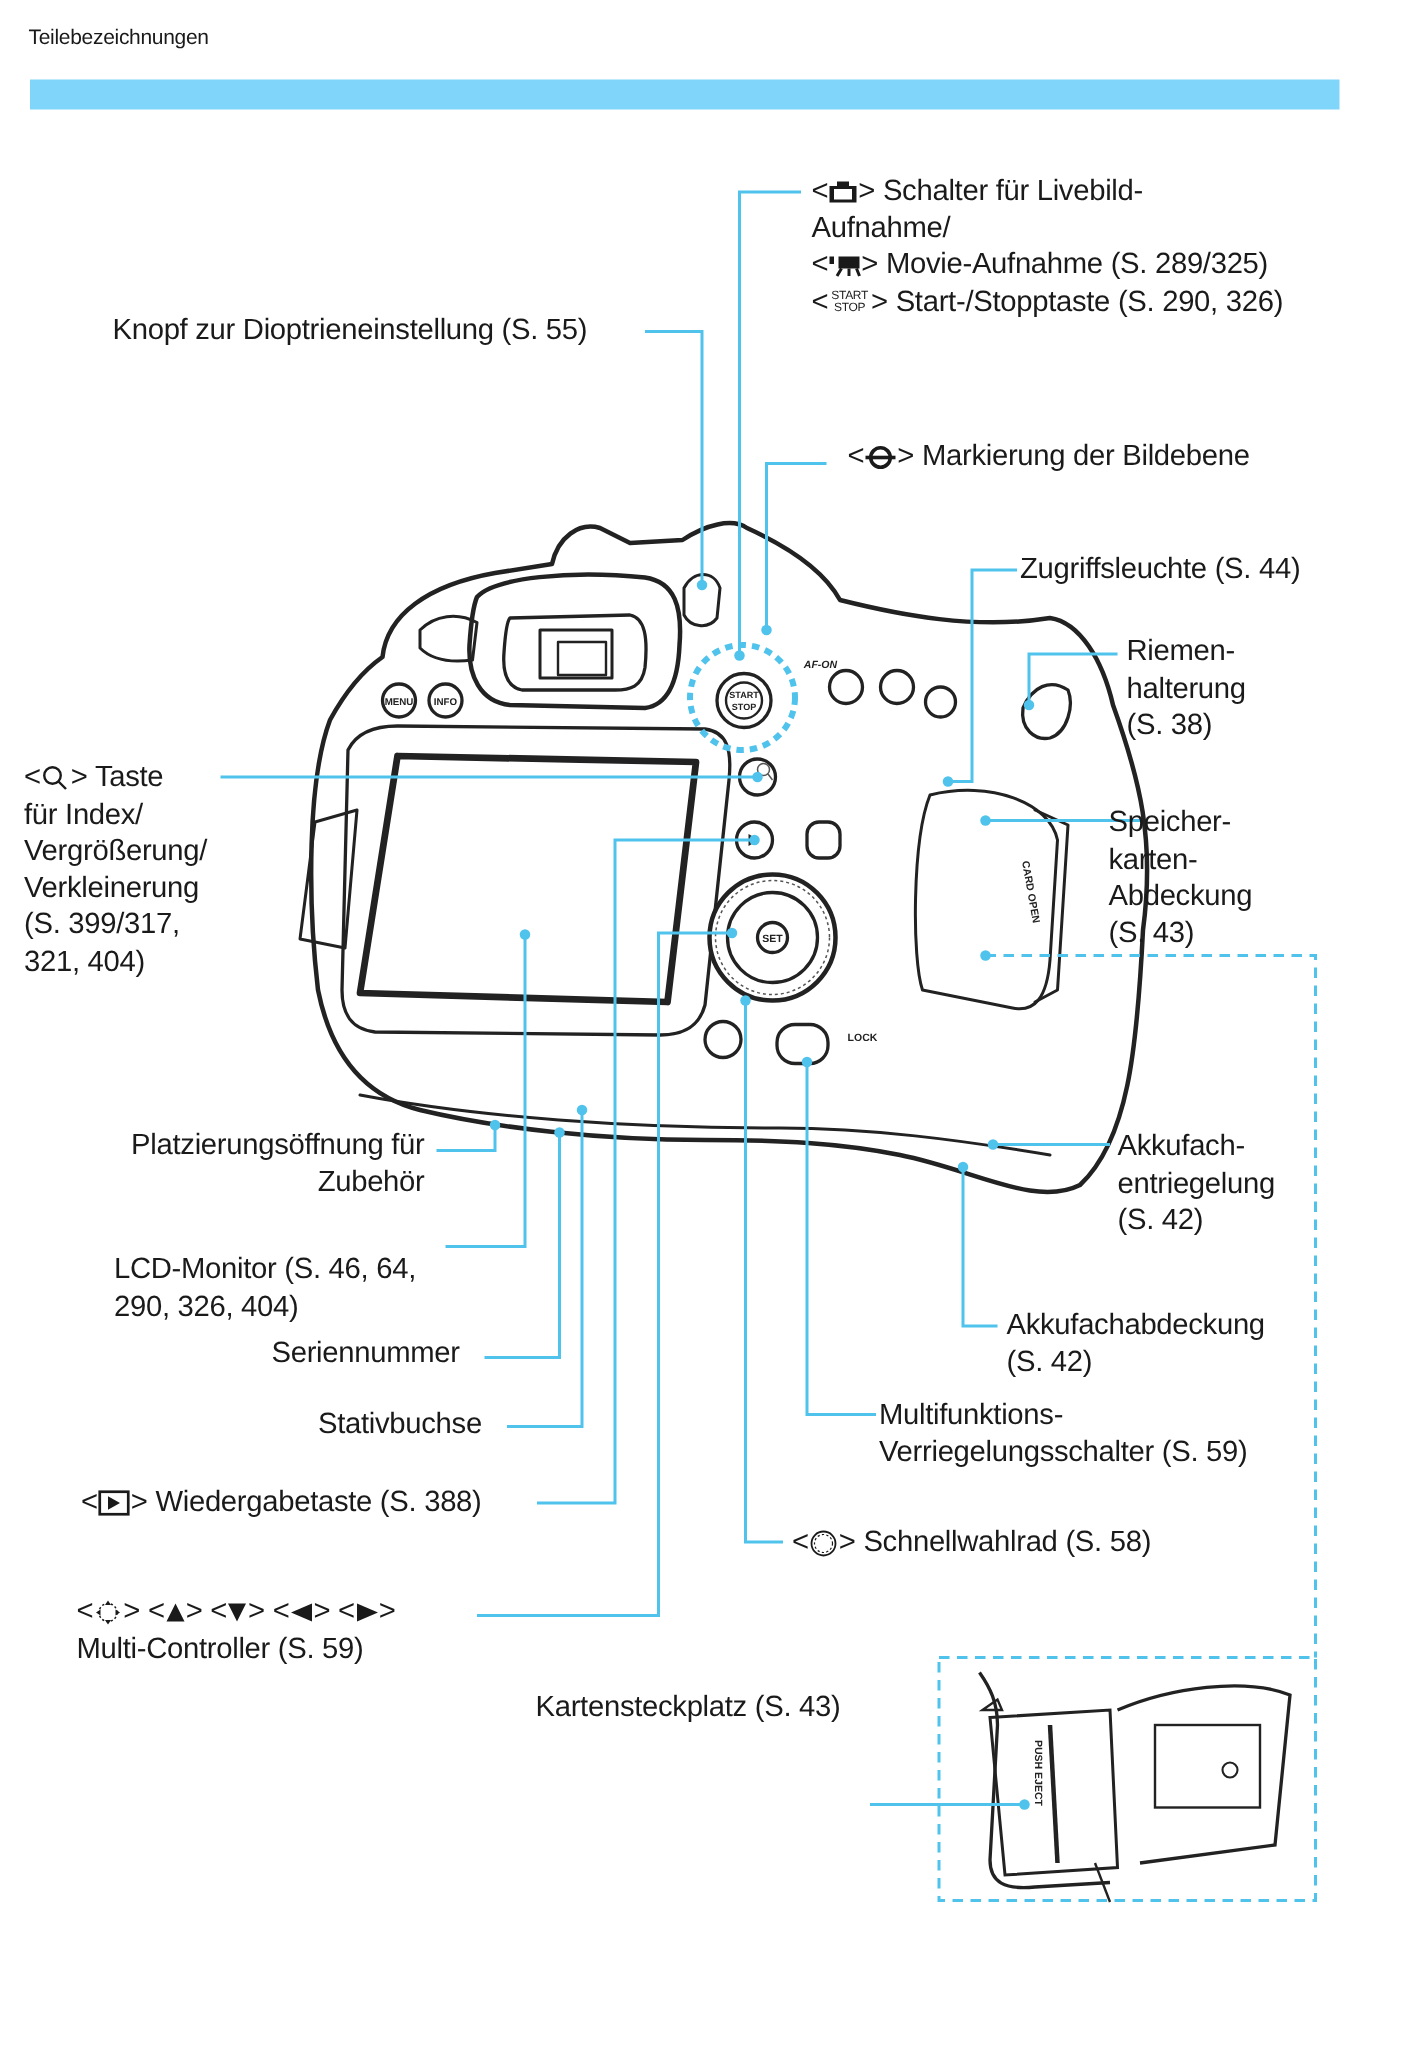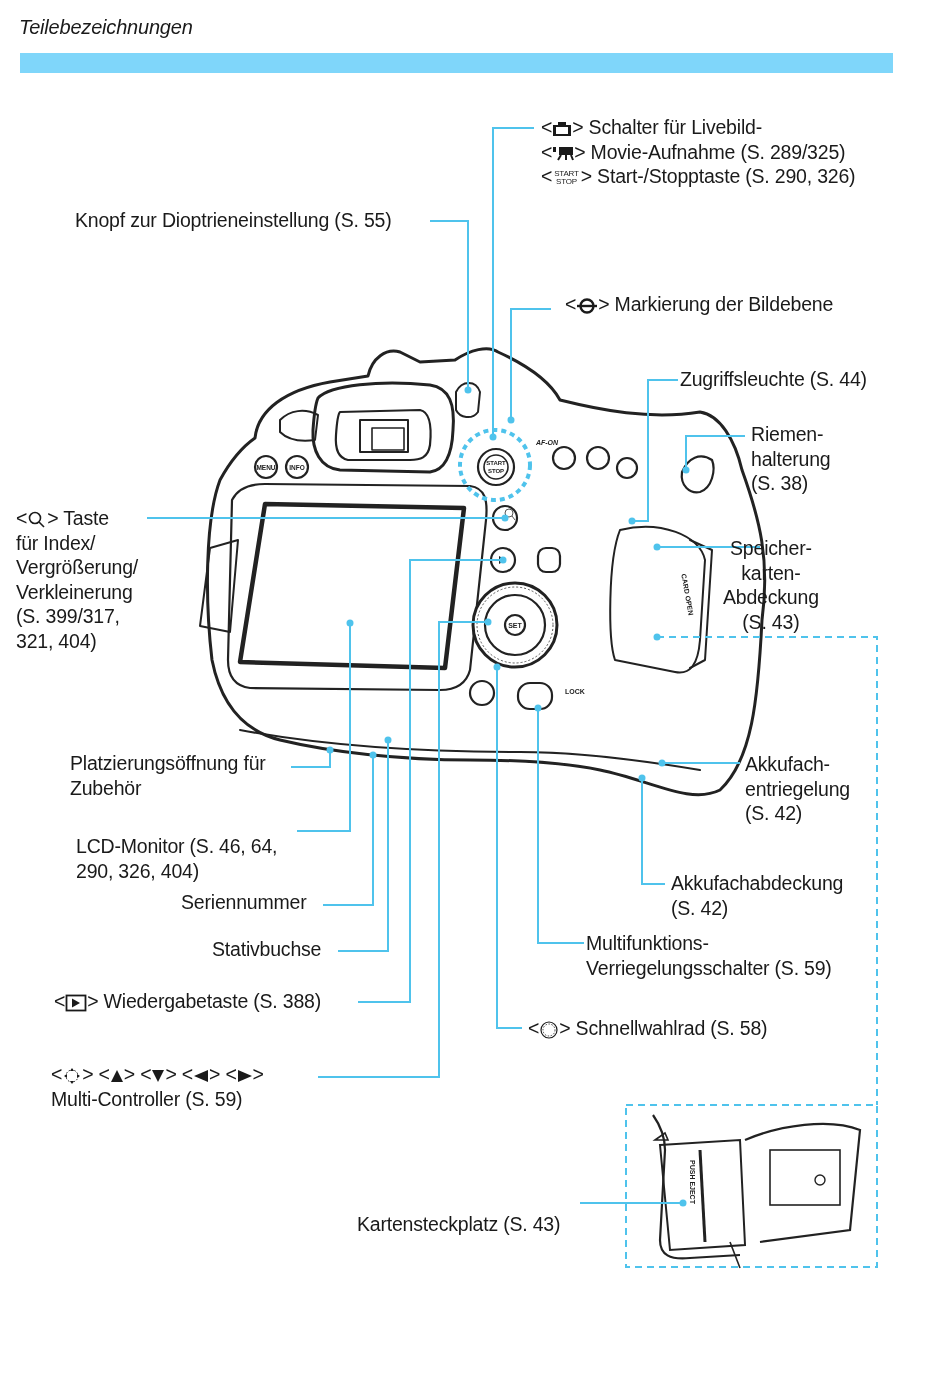"Teilebezeichnungen" .section-title { font-size: 20px -> 14px; font-style: italic -> none }
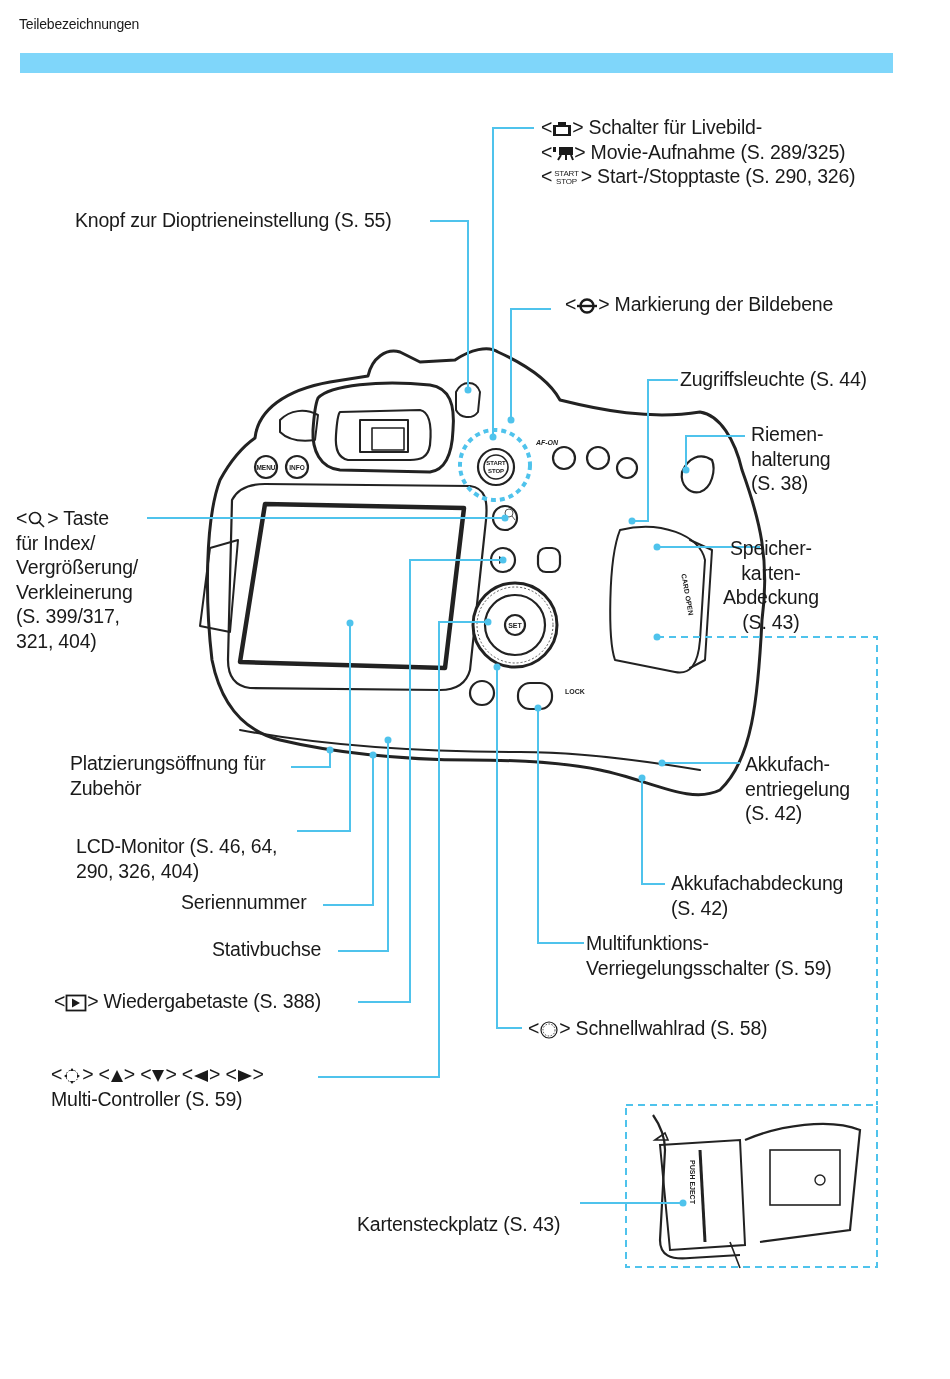"Aufnahme/" div { html: none -> <div>Aufnahme/</div> }
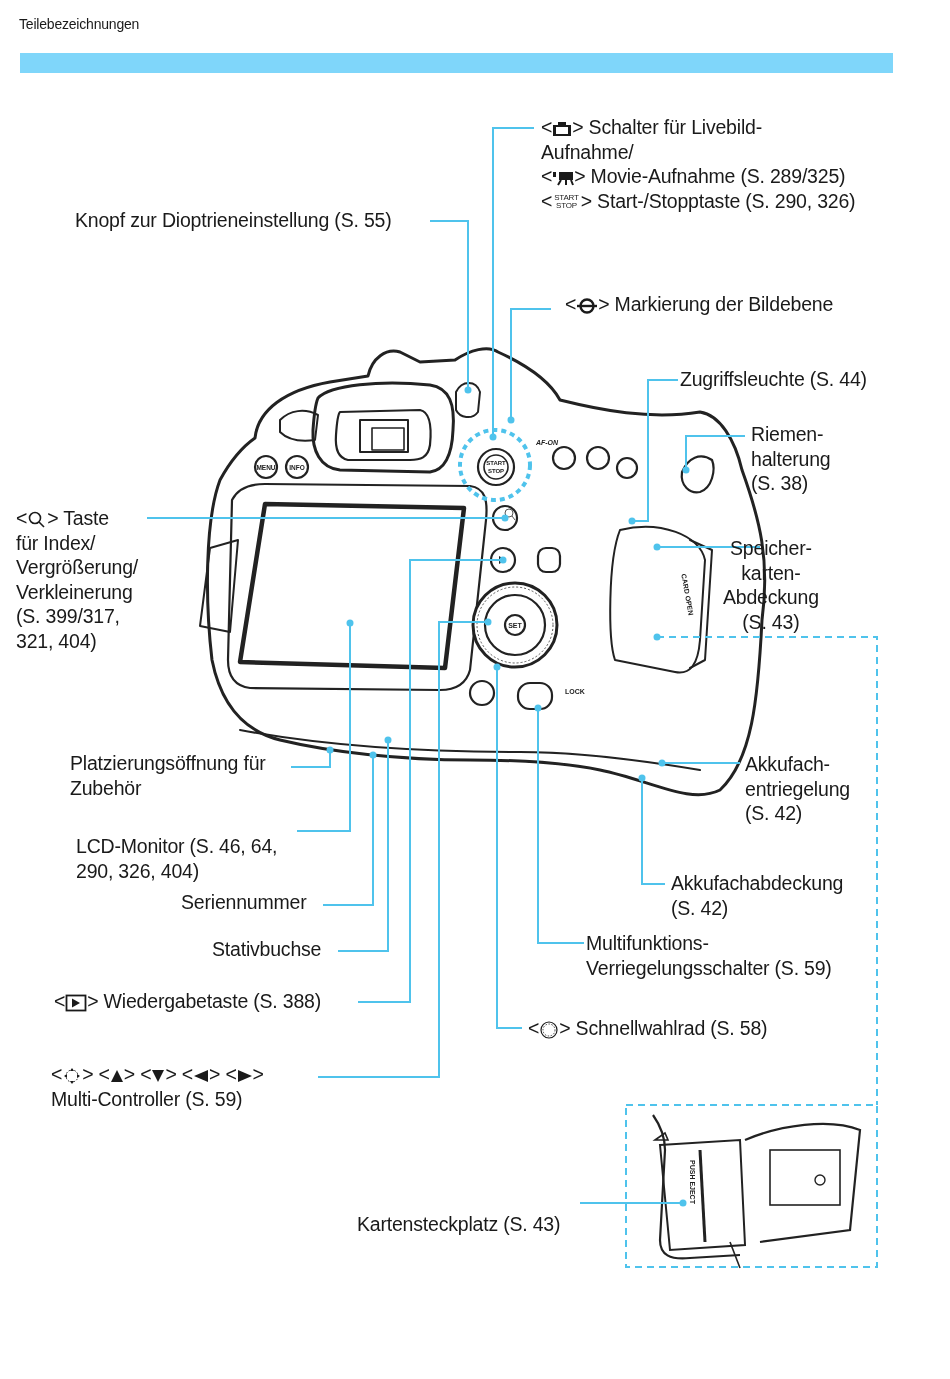"Speicher-" div.lbl { left: 723px -> 739px; text-align: center -> none }
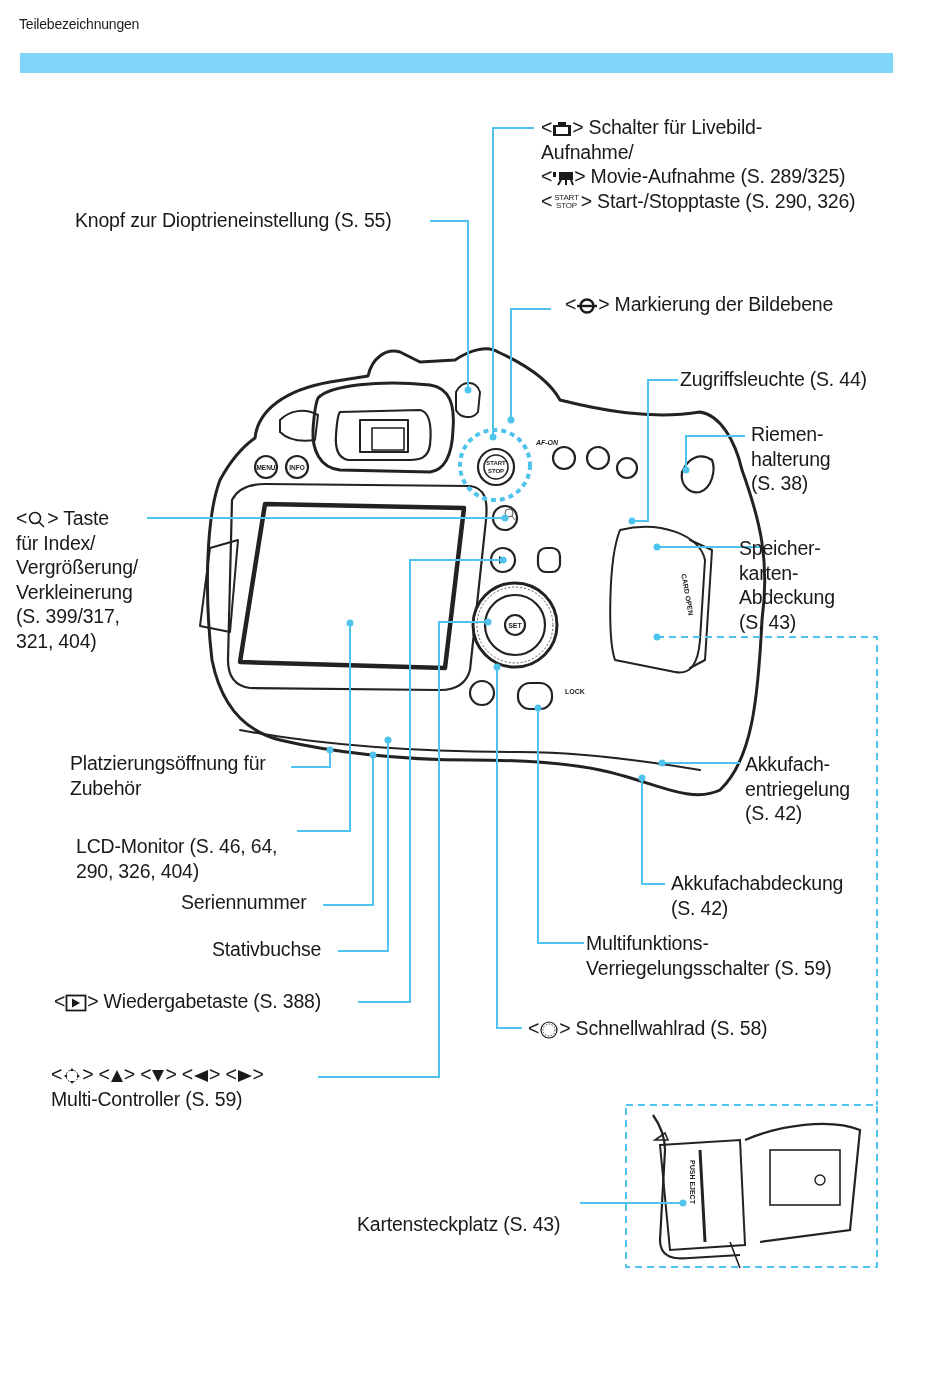"Platzierungsöffnung für" .lbl.r { text-align: none -> right }
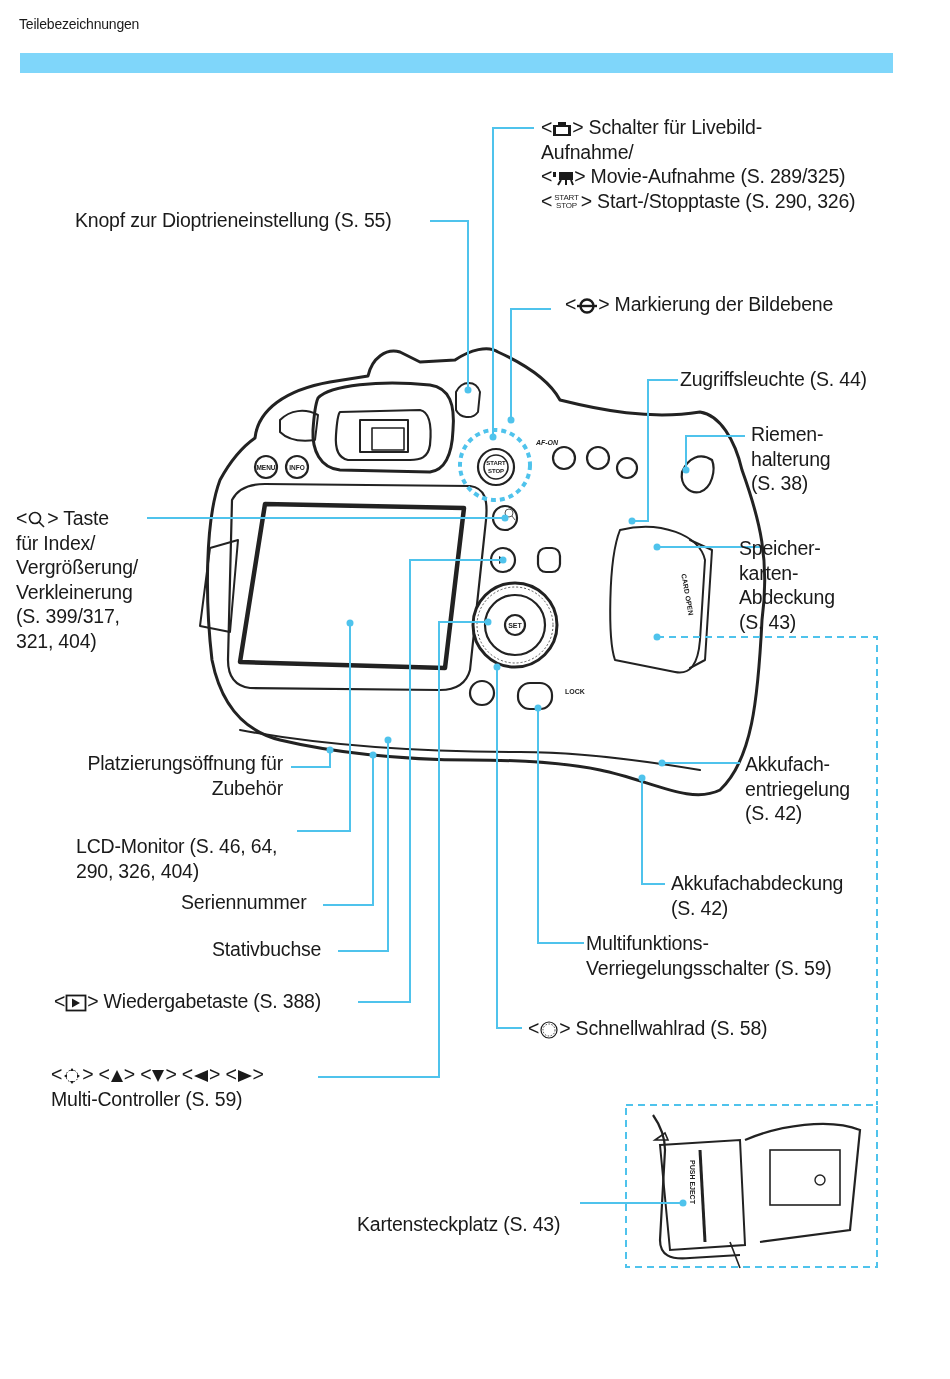"Kartensteckplatz (S. 43)" div.lbl { top: 1212px -> 1126px }
